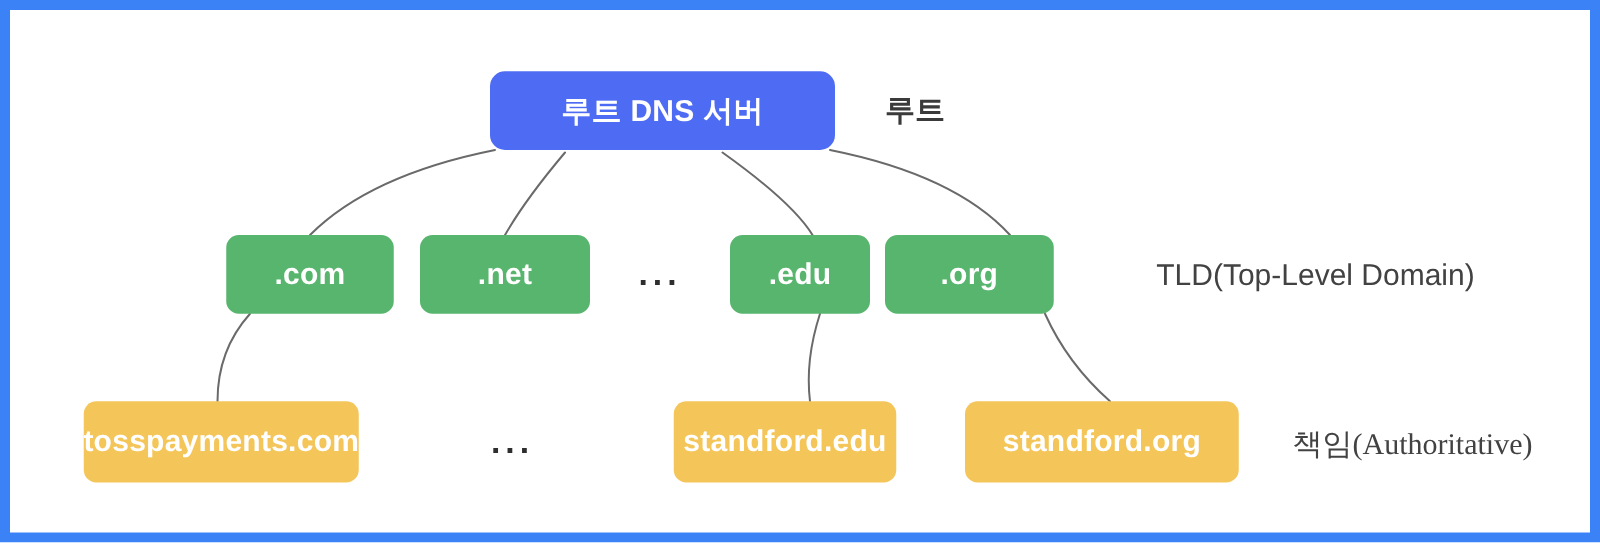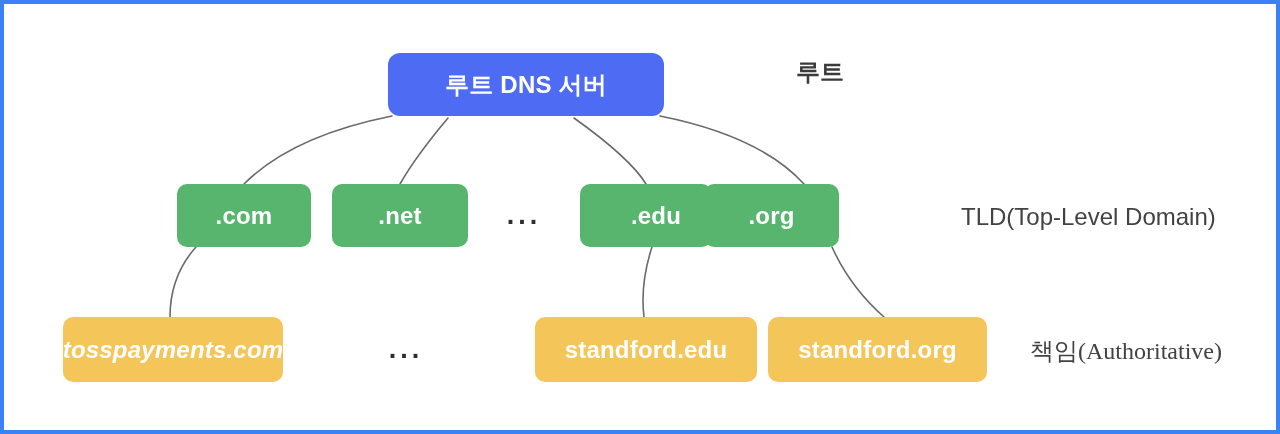"루트 DNS 서버" .frame { border: 4px solid #3b82f6 -> 8px solid #3b82f6 }
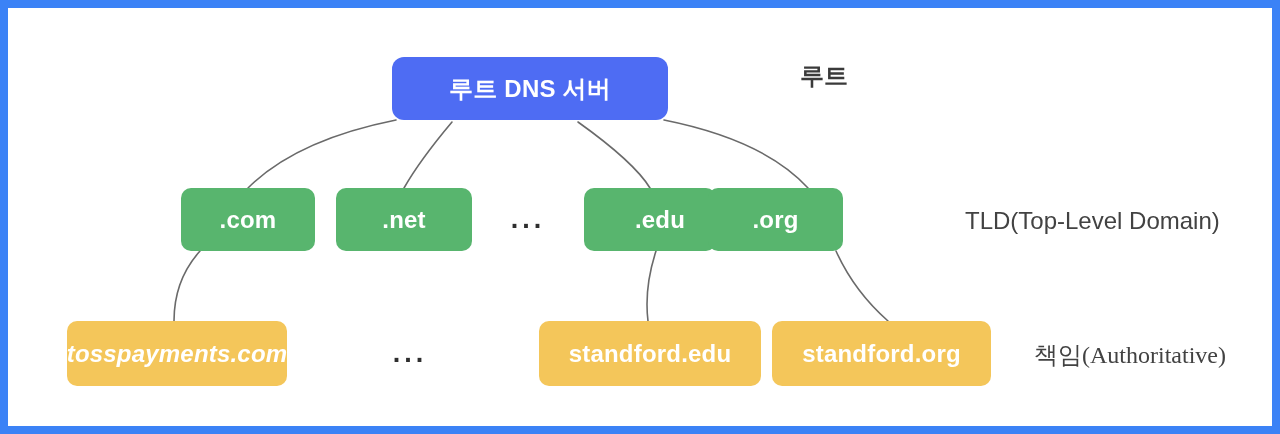"루트" .side-label.root { text-align: right -> left; top: 52px -> 64px }
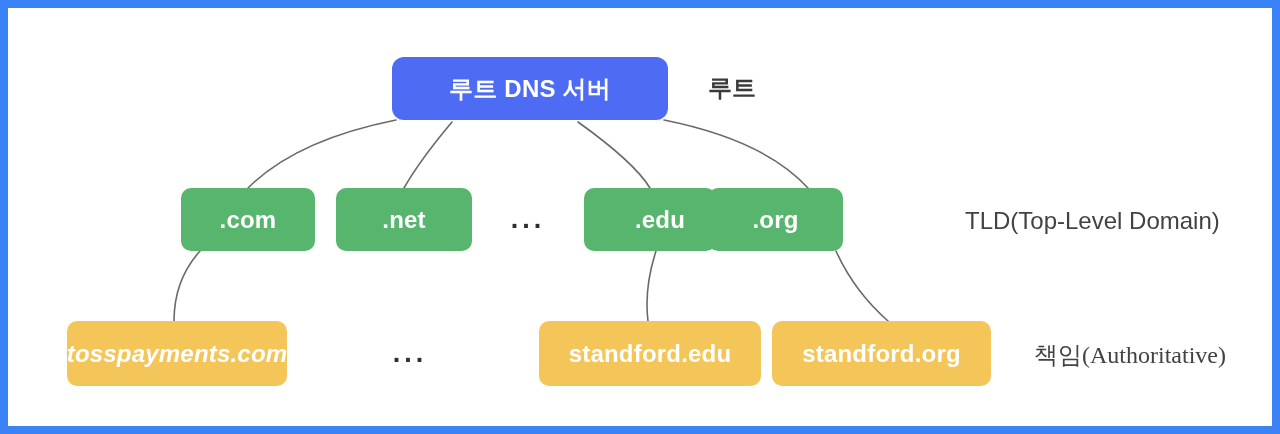".edu" .node-tld.edu { padding-left: 20px -> none }
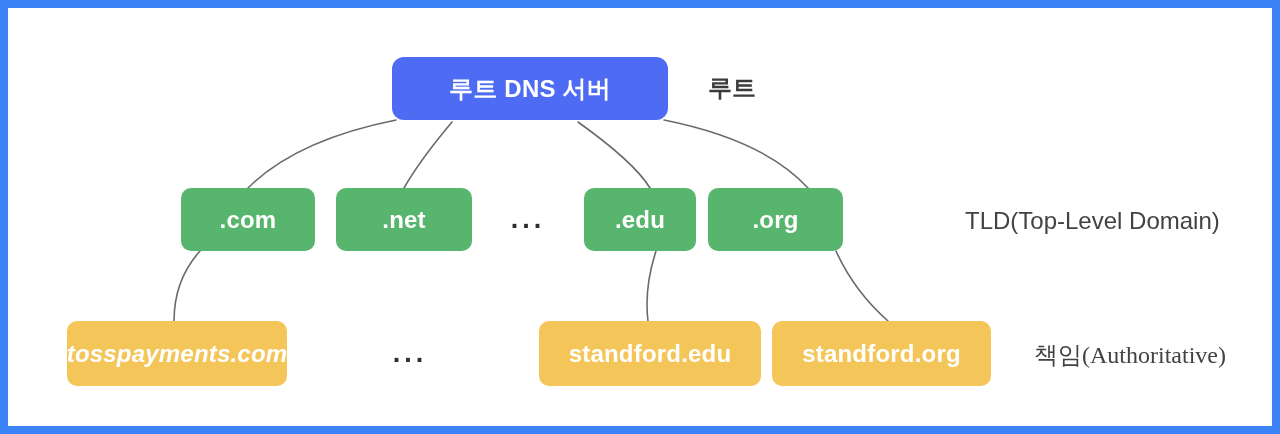"TLD(Top-Level Domain)" .side-label.tld { margin-left: 40px -> none }
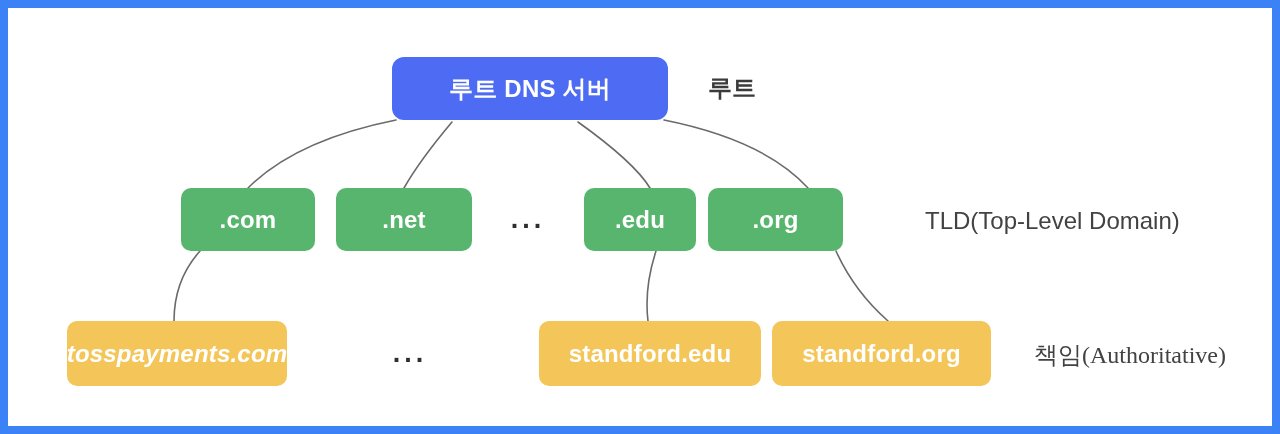"tosspayments.com" .node-auth.toss { font-style: italic -> none }
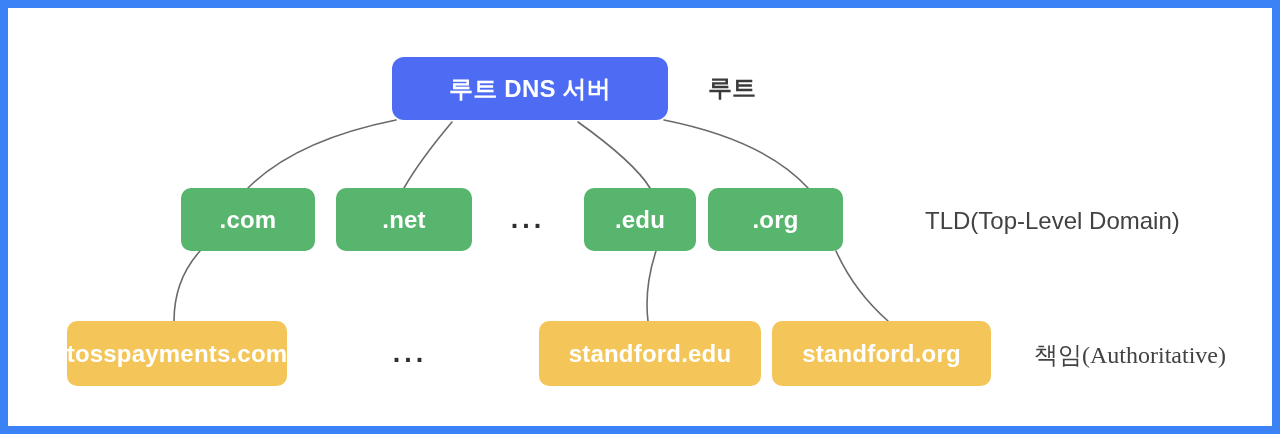"standford.edu" .node-auth.stan { width: 222px -> 178px }
